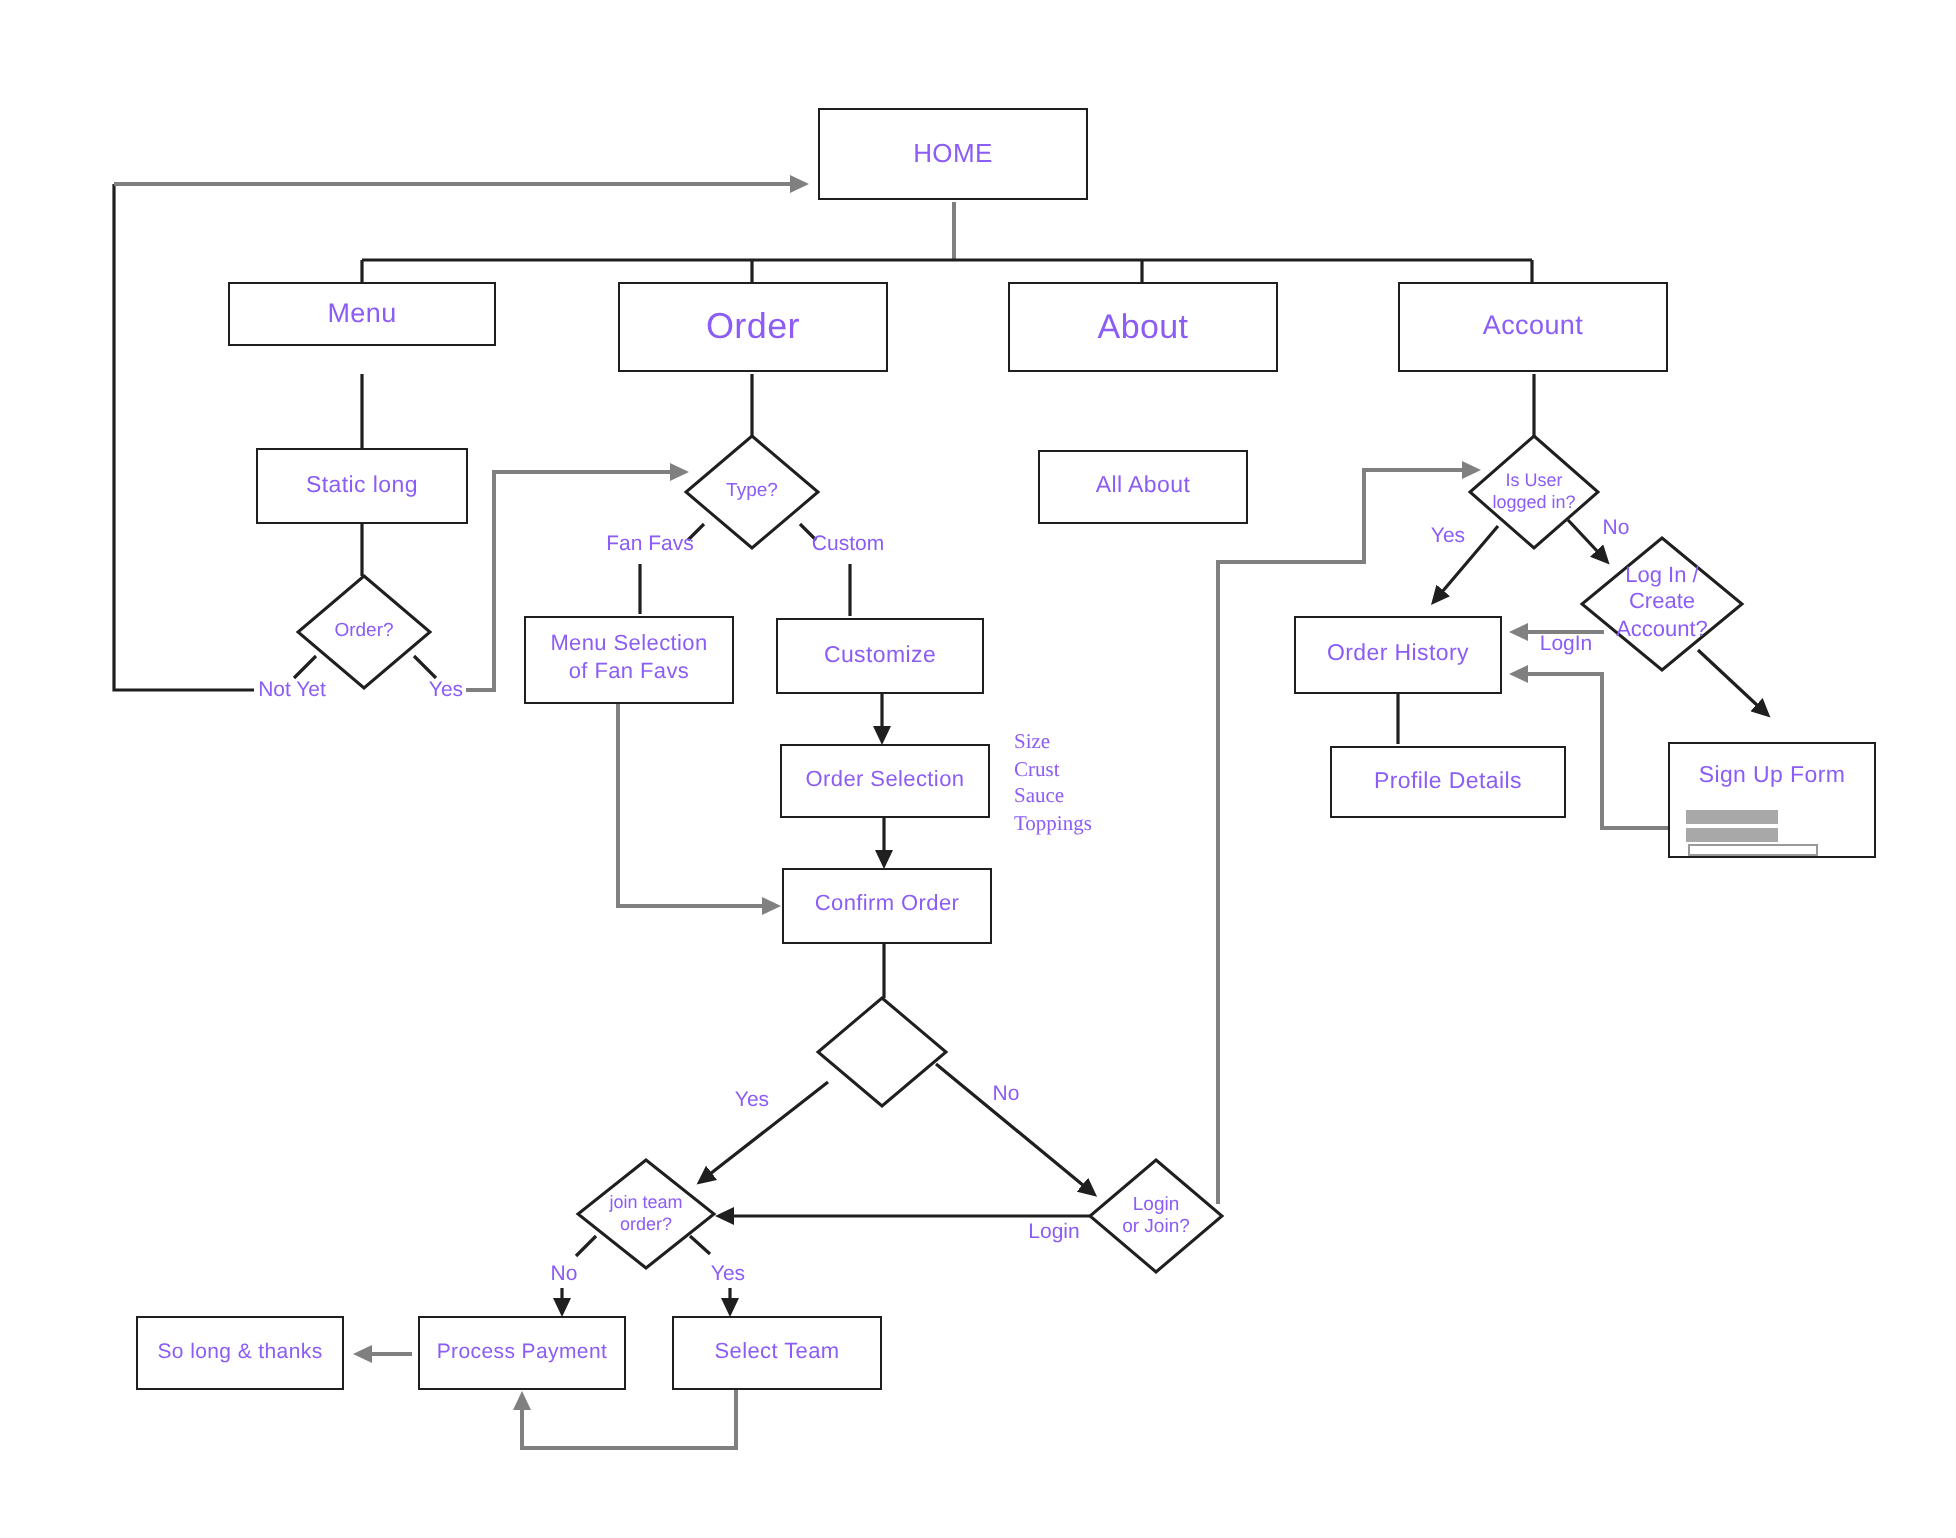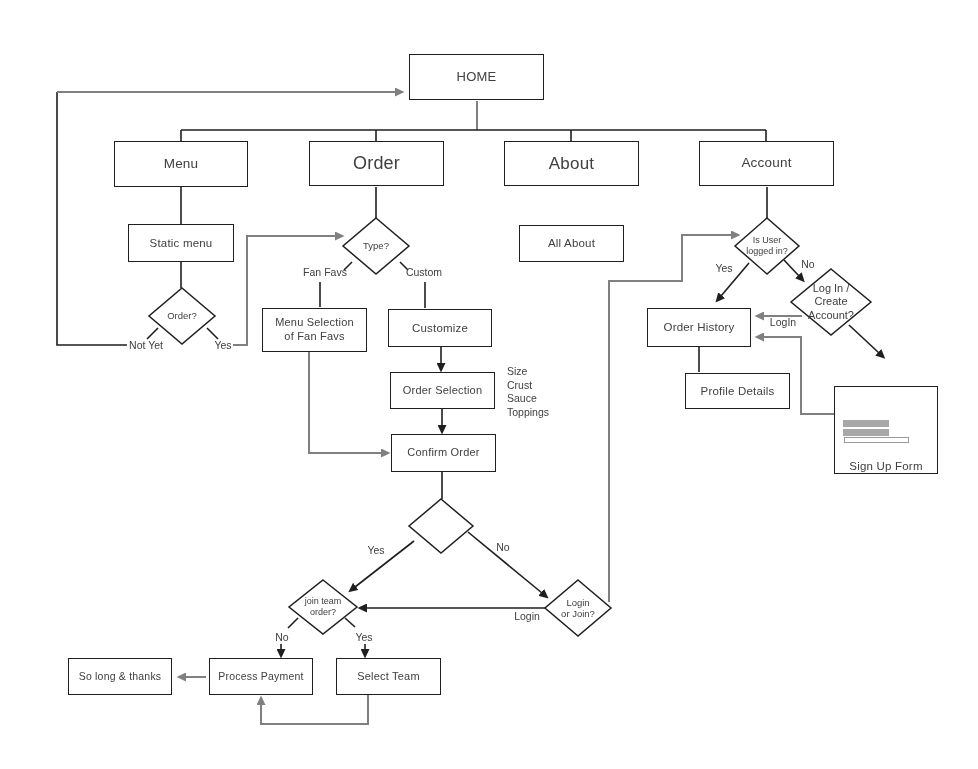"HOME" .canvas { color: #404040 -> #8b5cf6 }
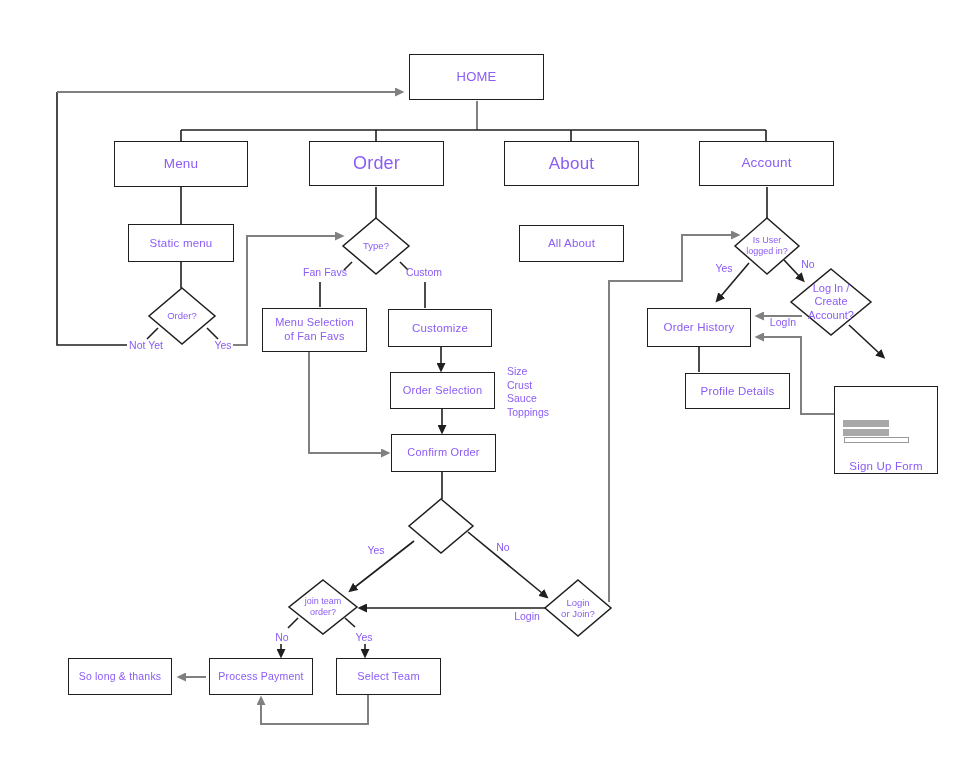"Menu" div.node { height: 46px -> 32px }
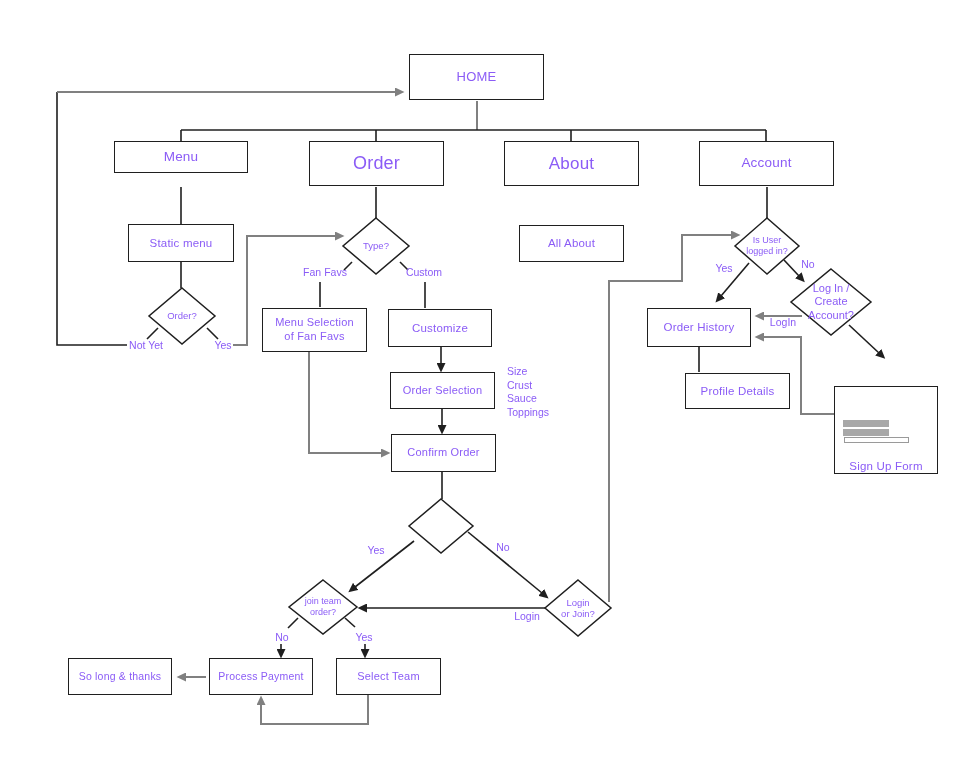"Static menu" span.node-label { text: menu -> long }
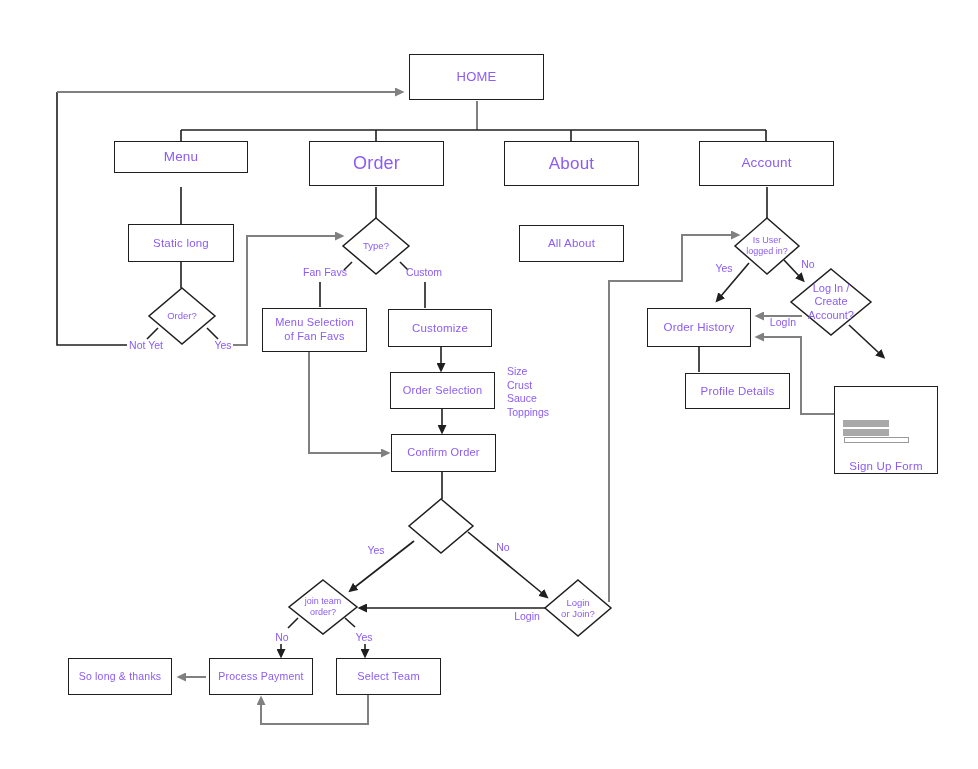"Size" .annotation { font-family: none -> Liberation Serif, serif }
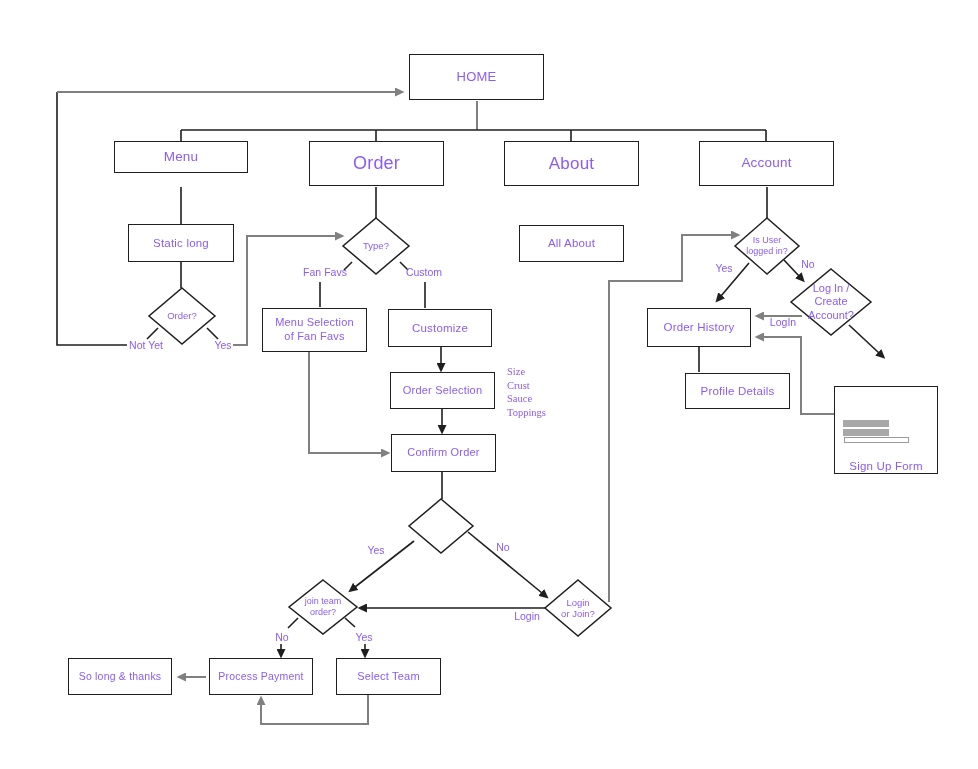"Profile Details" div.node { left: 685px -> 665px; width: 105px -> 118px }
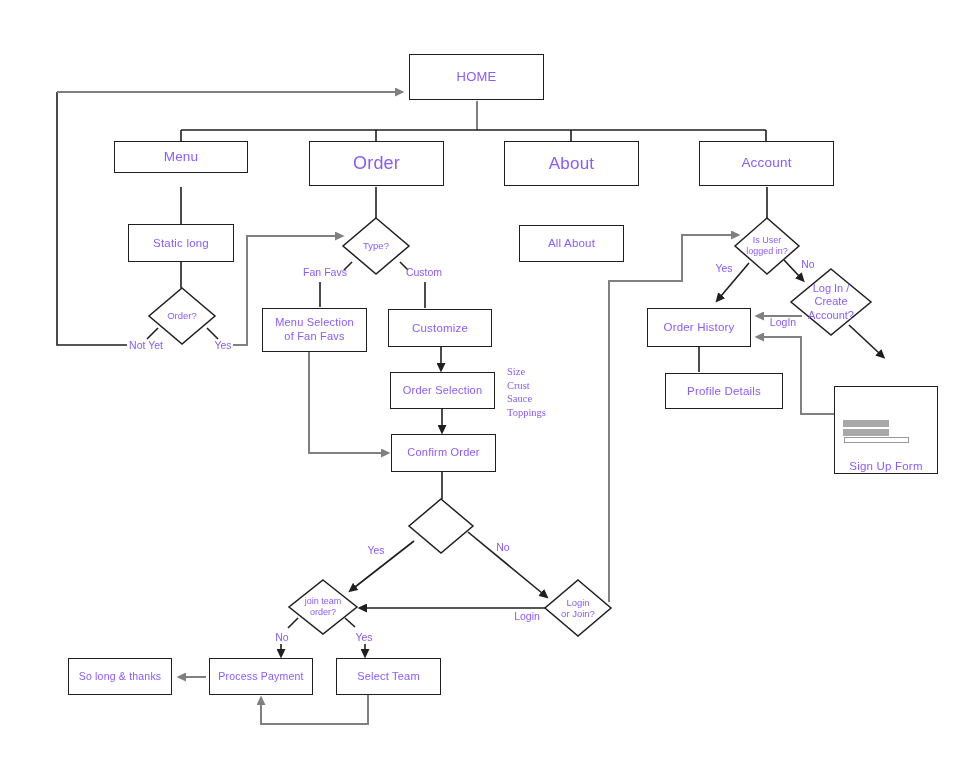"Sign Up Form" div.node { align-items: flex-end -> none; height: 88px -> 58px; top: 386px -> 371px }
